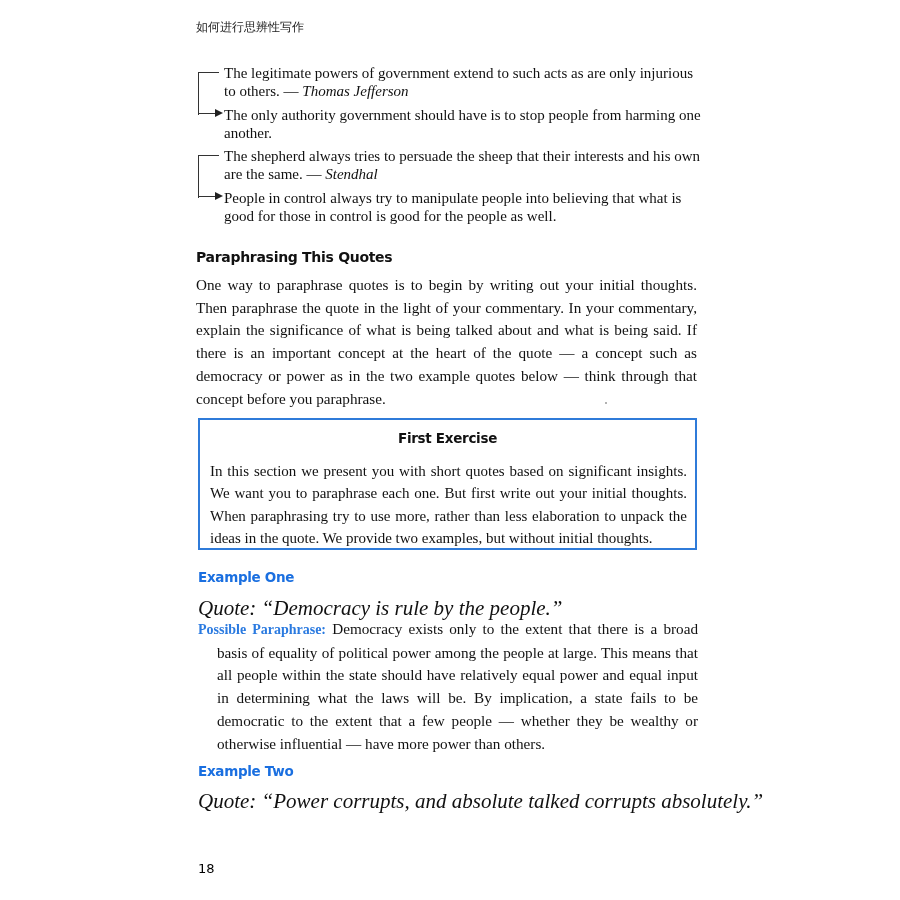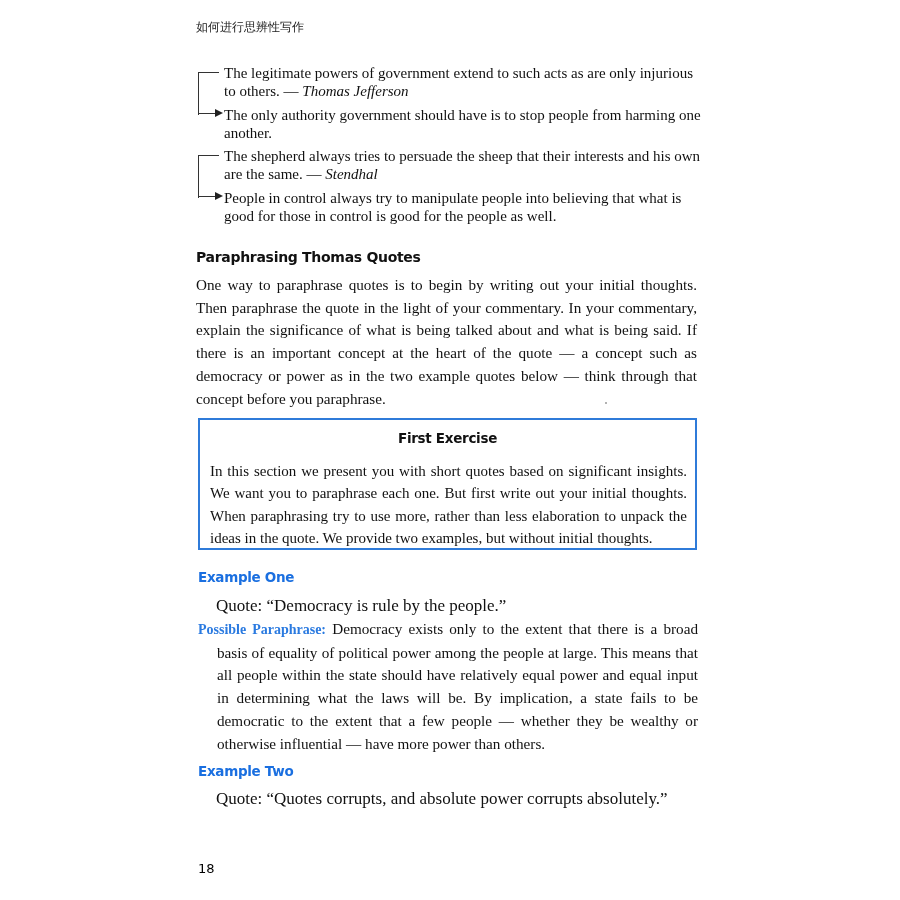"Paraphrasing Thomas Quotes" div.section-heading { text: Thomas -> This }
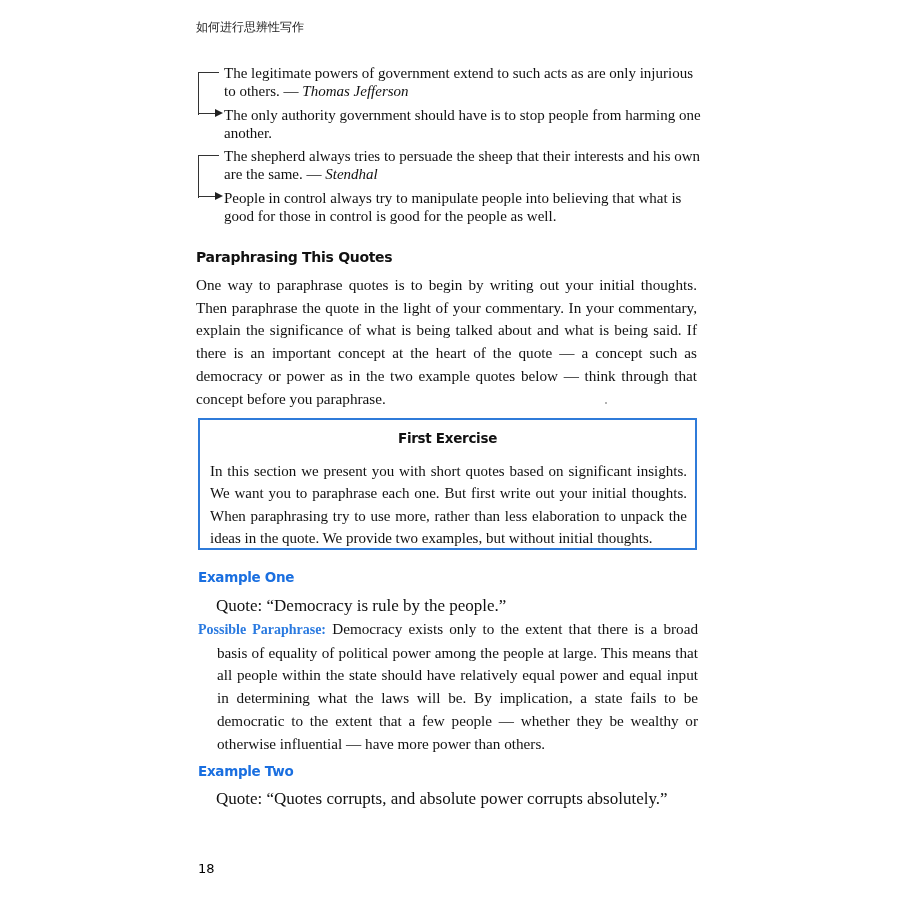"Quote: “Democracy is rule by" .quote { font-size: 17px -> 21px; font-style: none -> italic; left: 216px -> 198px }
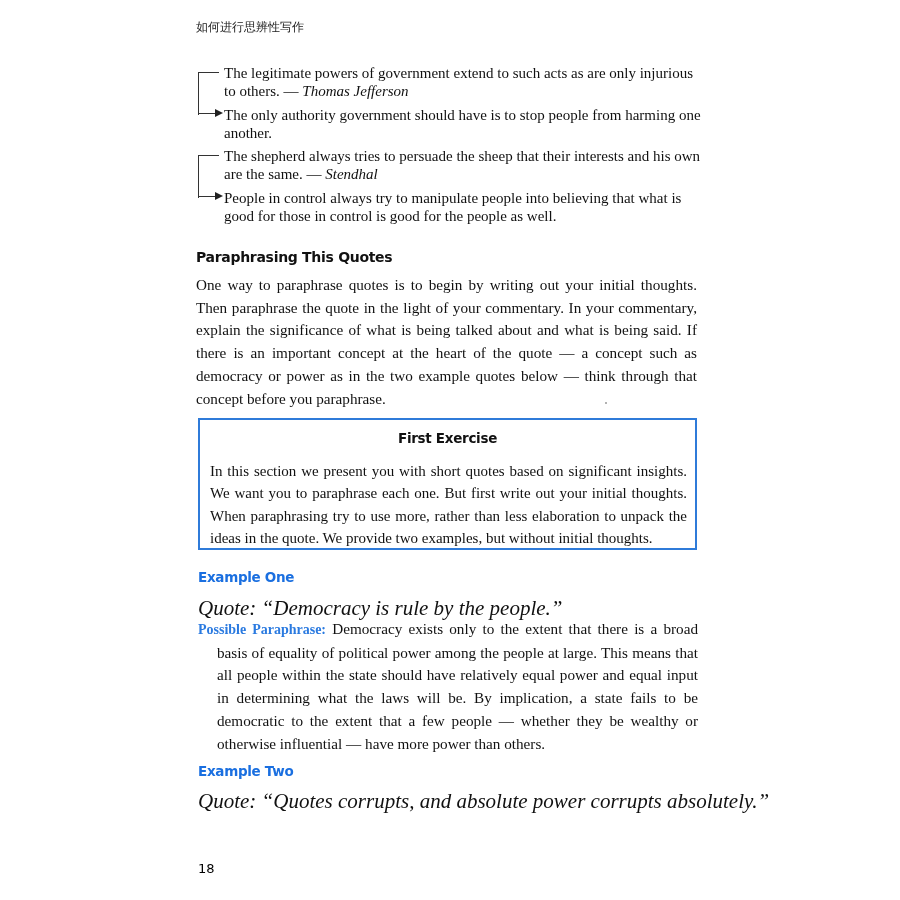"Quote: “Quotes corrupts, and absolute" p.quote { text: Quotes corrupts, and absolute power -> Power corrupts, and absolute talked }
